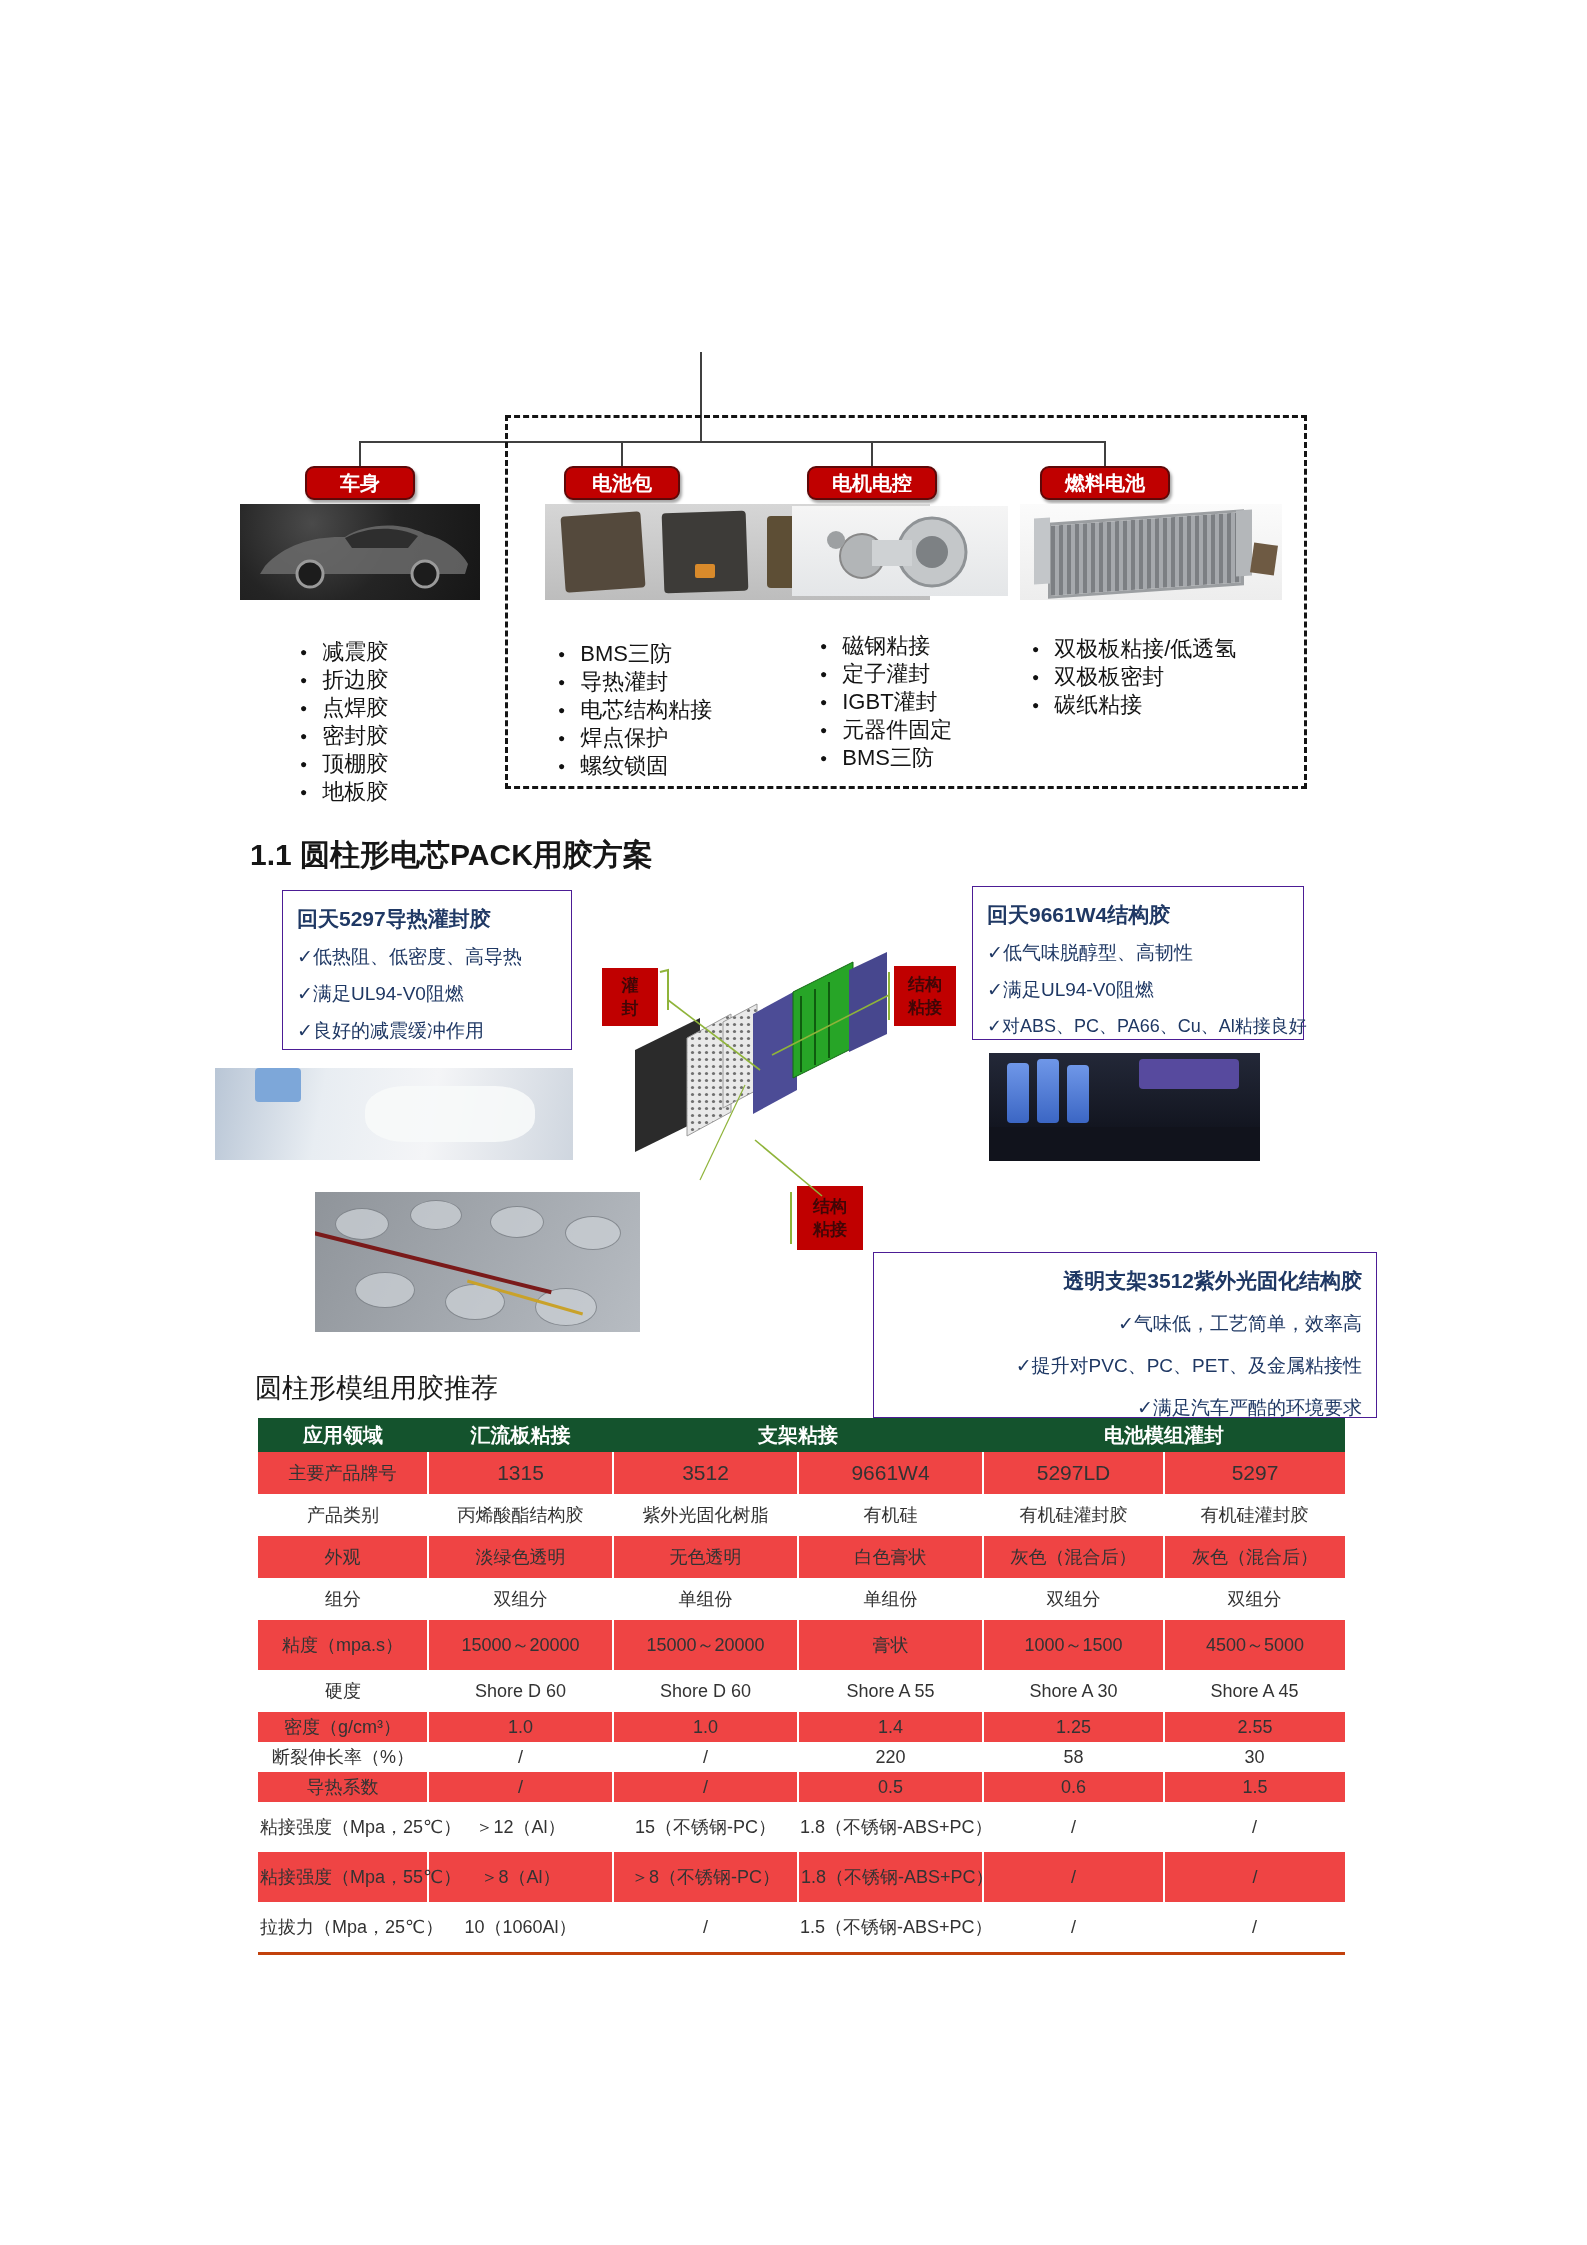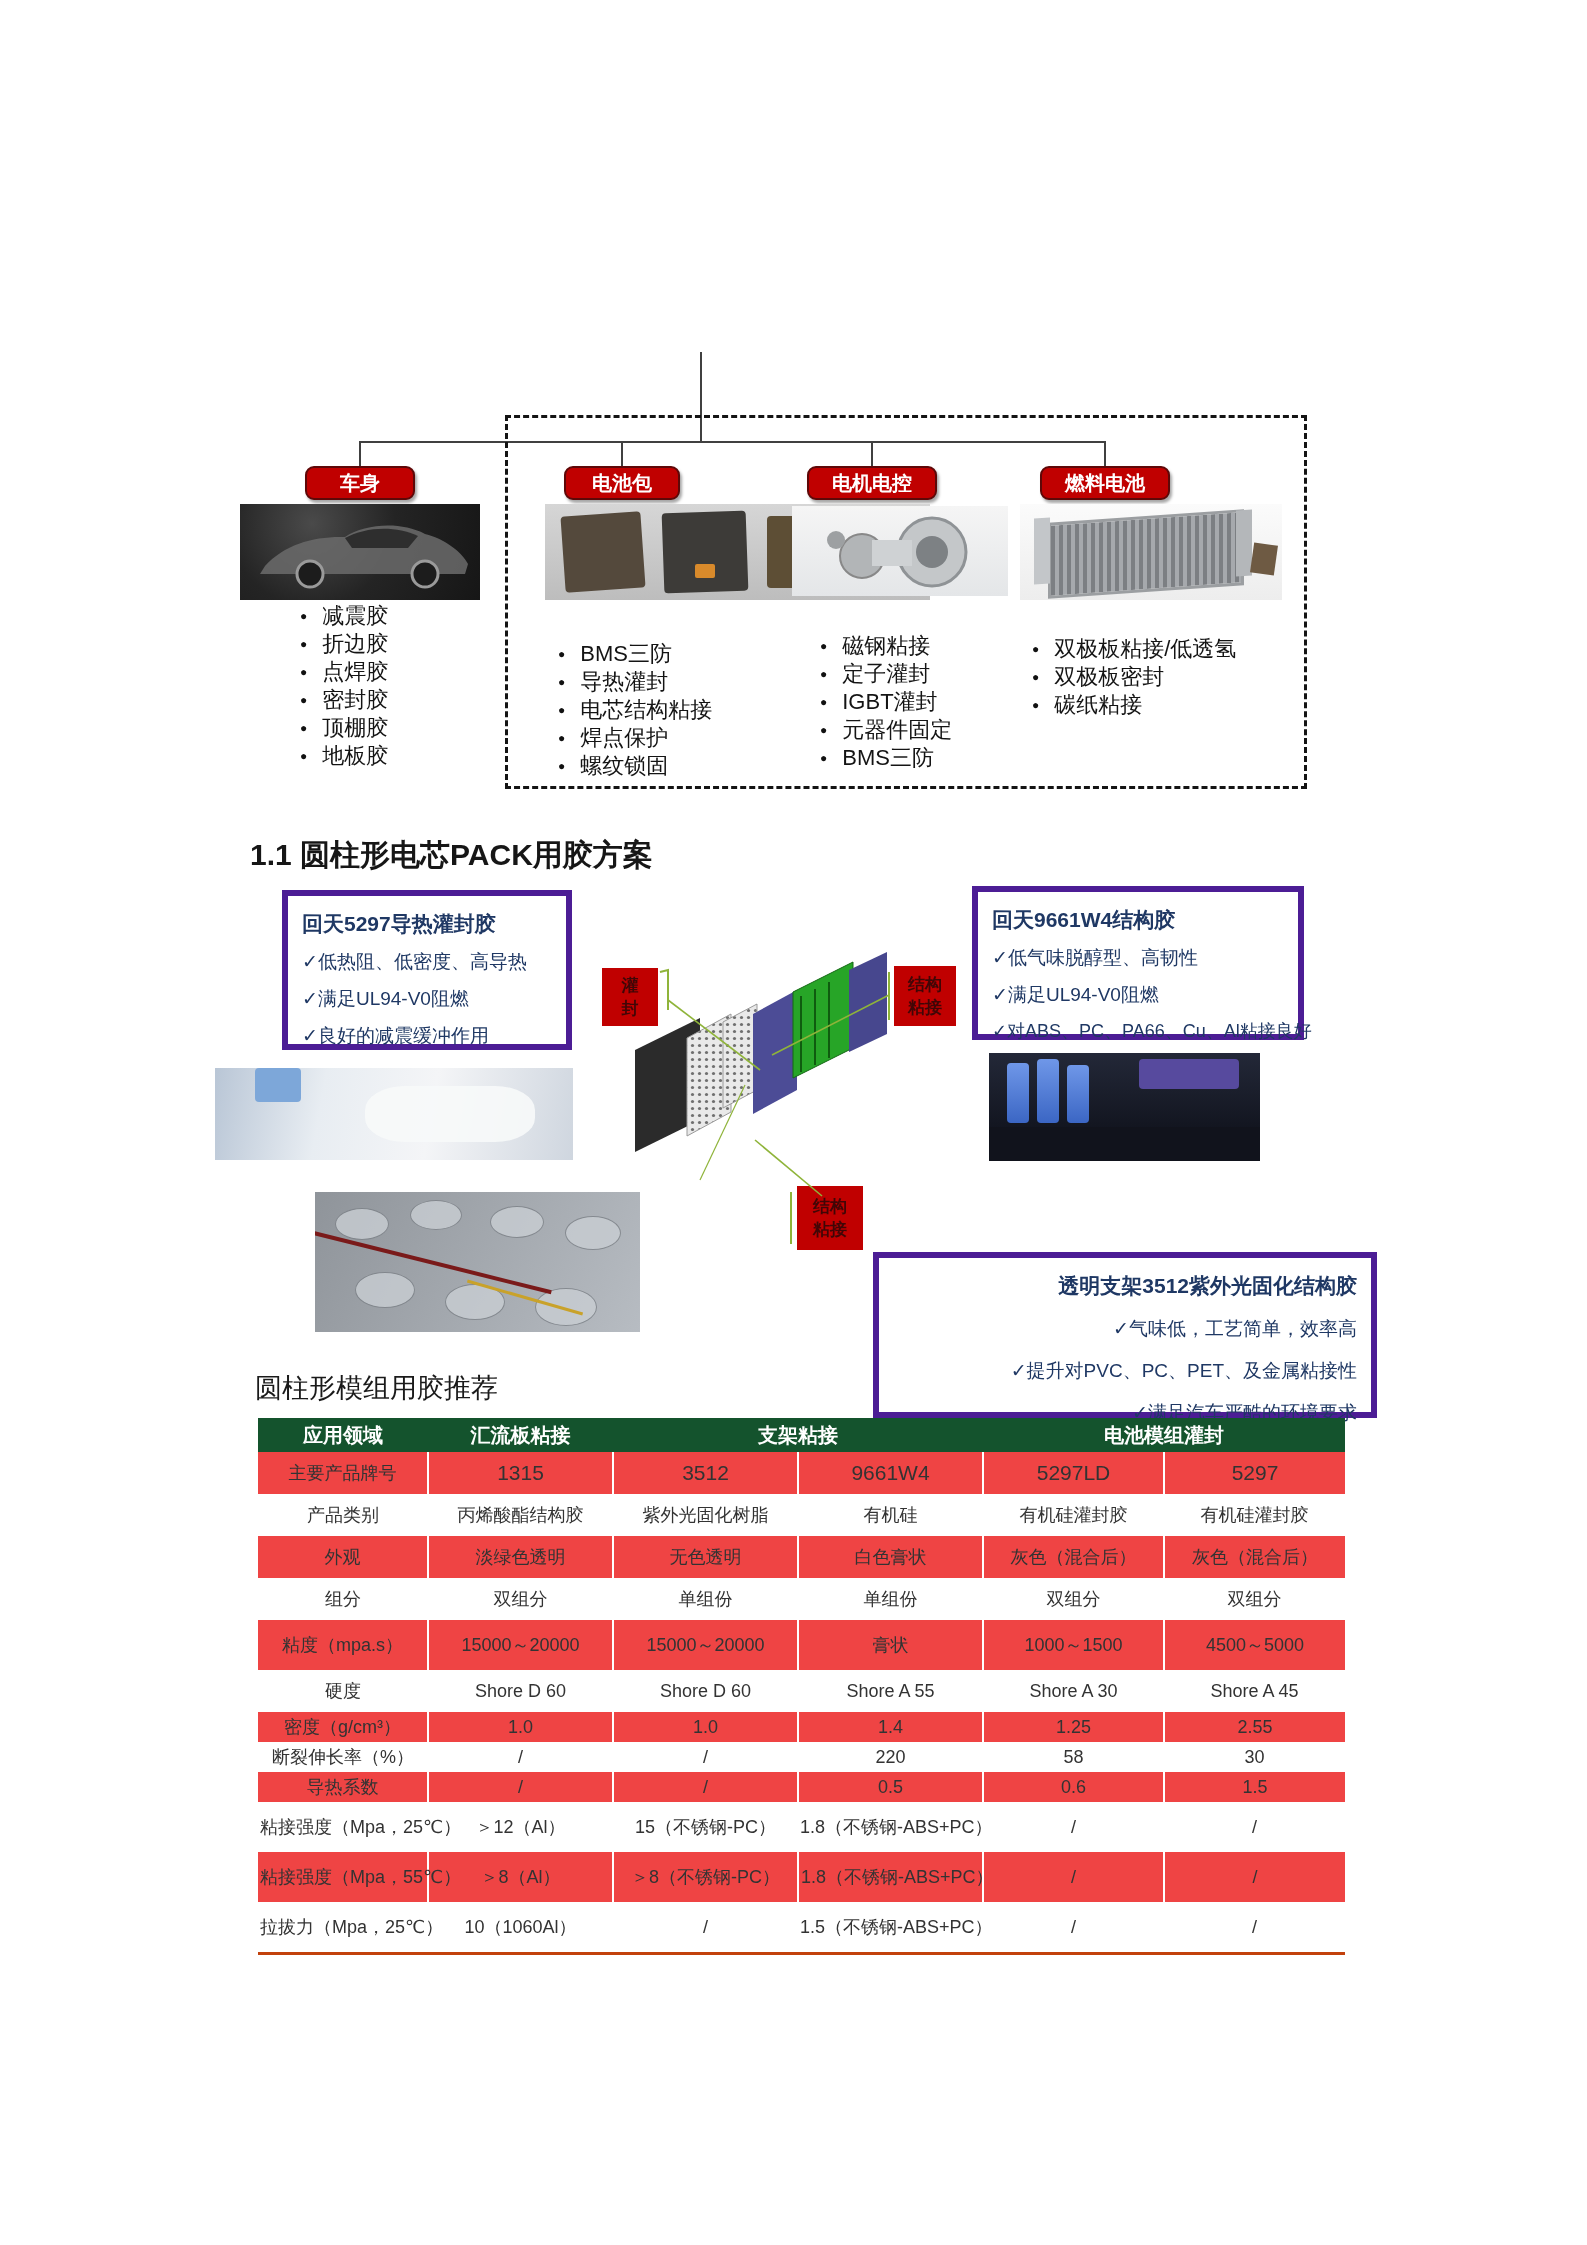"减震胶" ul.abs { top: 602px -> 638px }
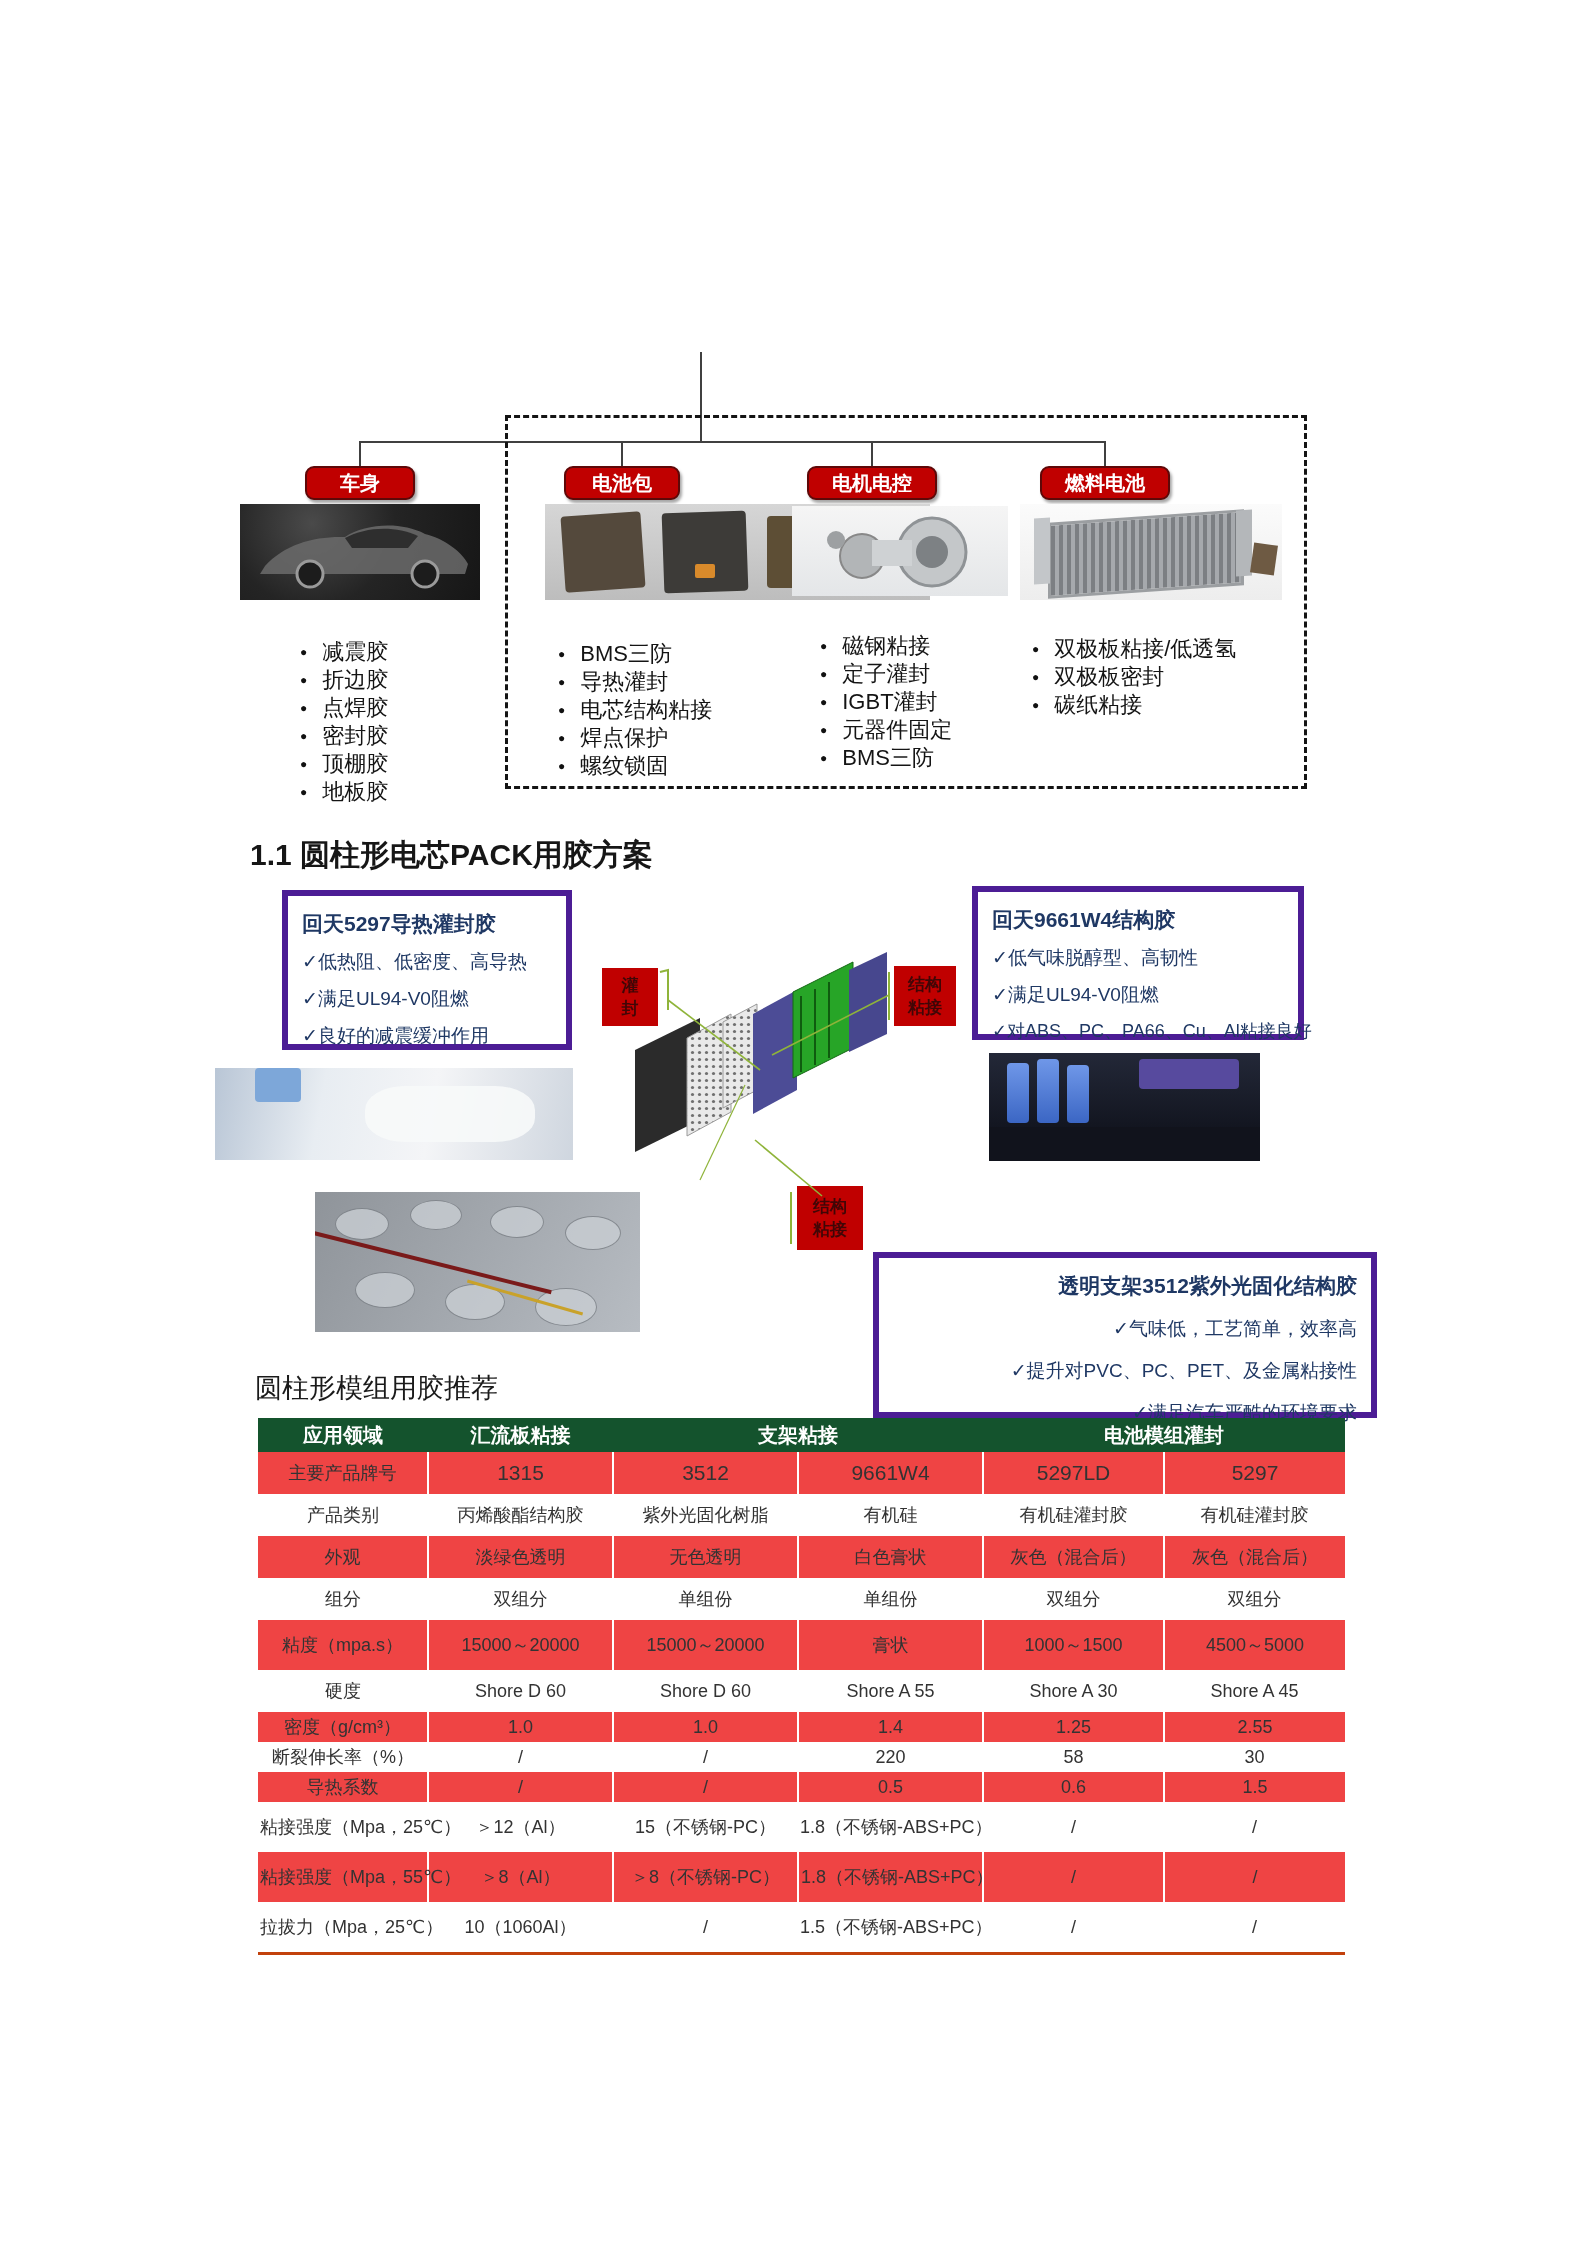"回天5297导热灌封胶" .callout { border: 6px solid #4c1d95 -> 1px solid #4c1d95 }
